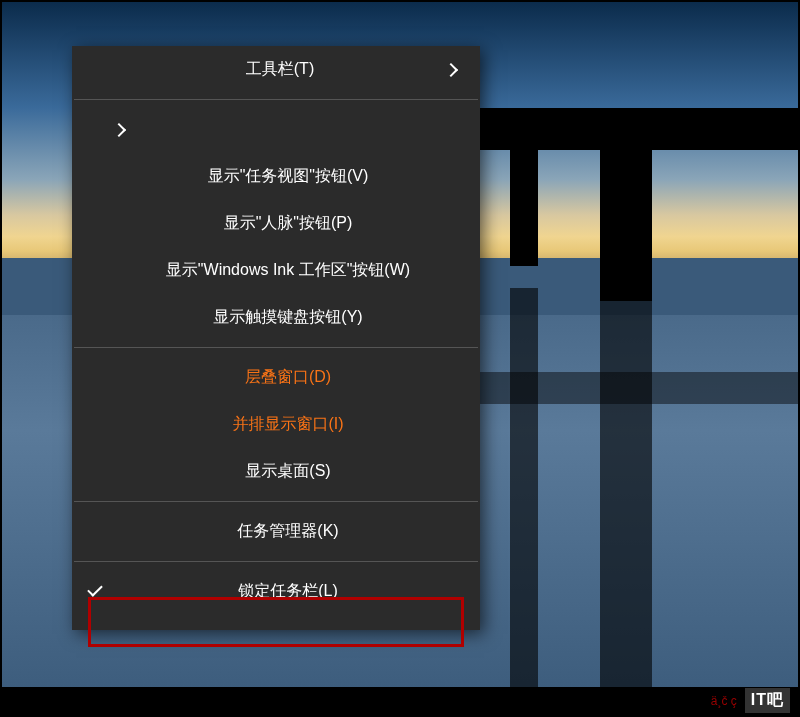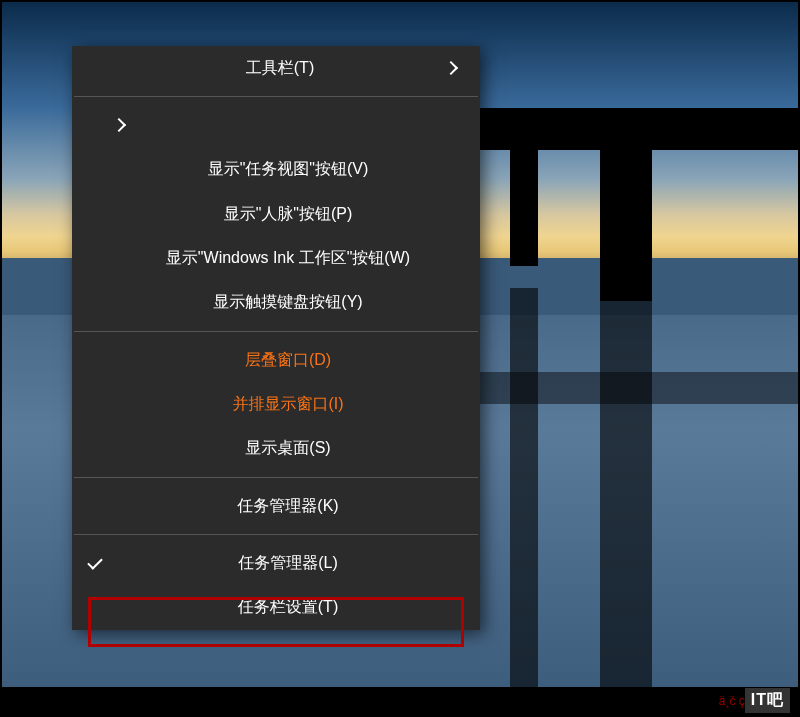"任务管理器(L)" span.label { text: 任务管理器 -> 锁定任务栏 }
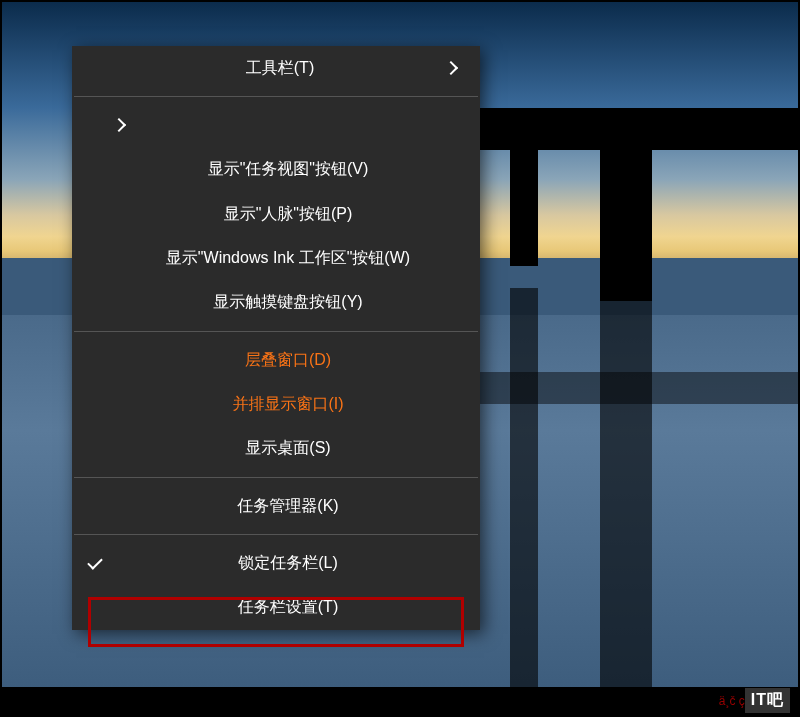"任务栏设置(T)" div.menu-item { html: <div> <span>任务栏设置(T)</span> </div> -> none }
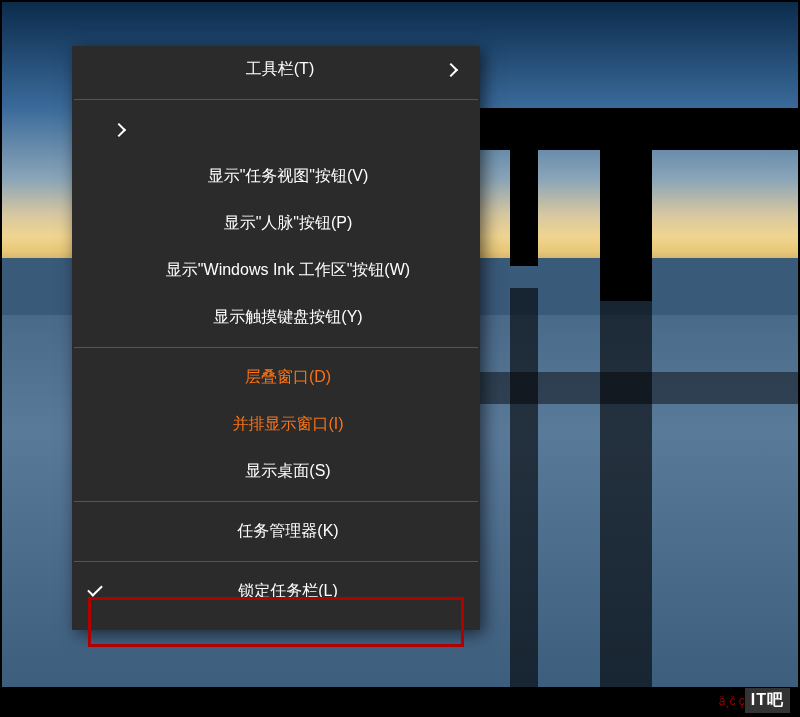"ä¸č ç" .watermark { gap: none -> 8px }
